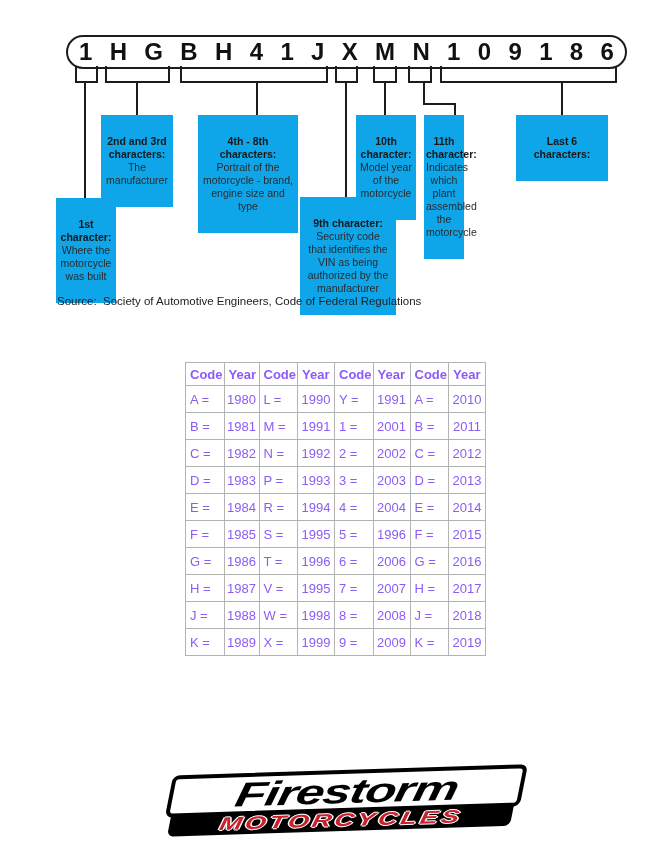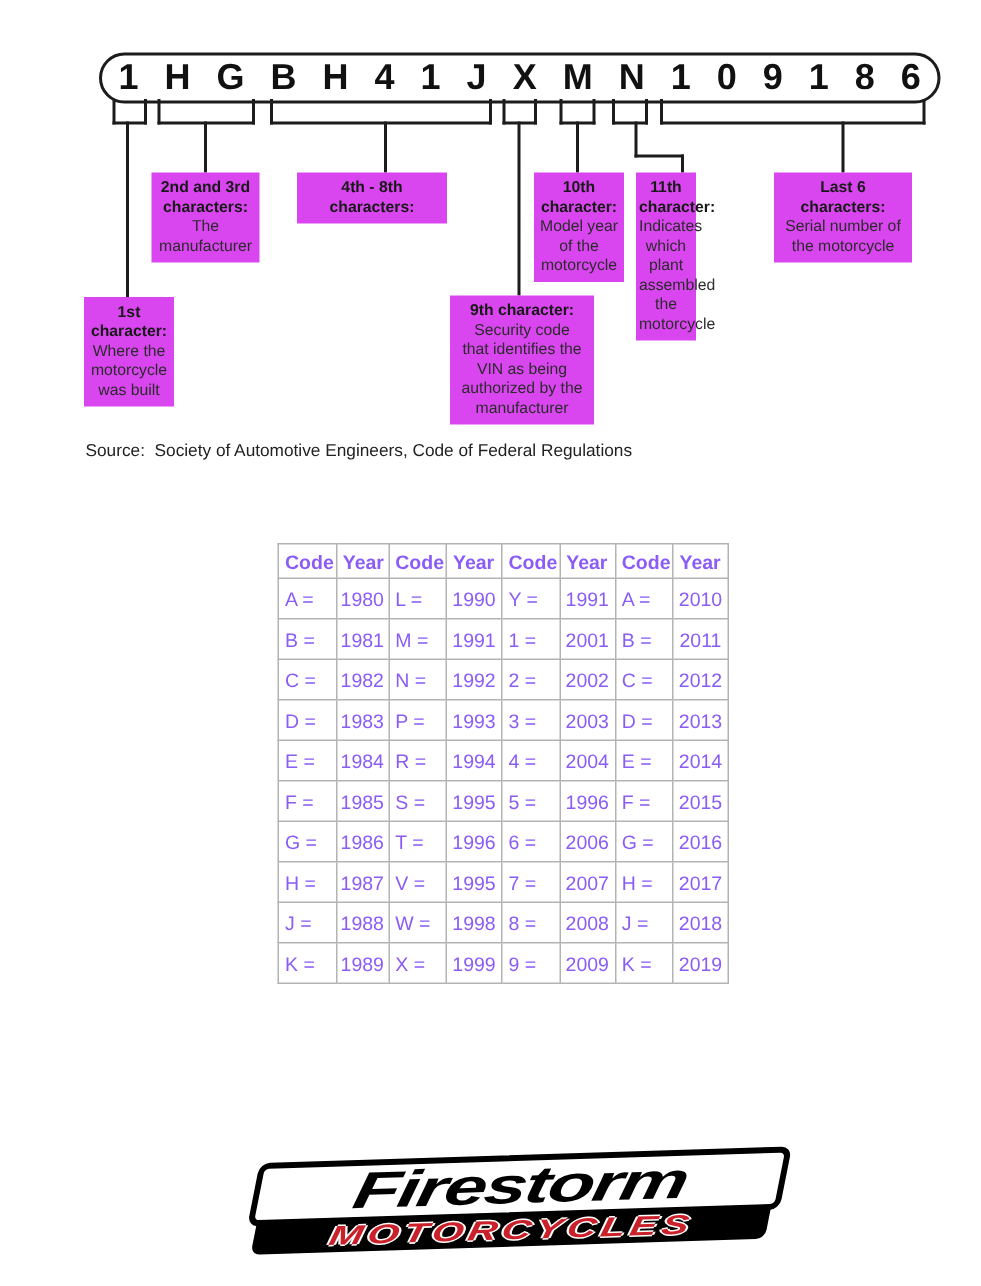"2nd and 3rd" .label-box { background: #d946ef -> #0ea5e9; padding: 4px 2px -> 20px 2px }
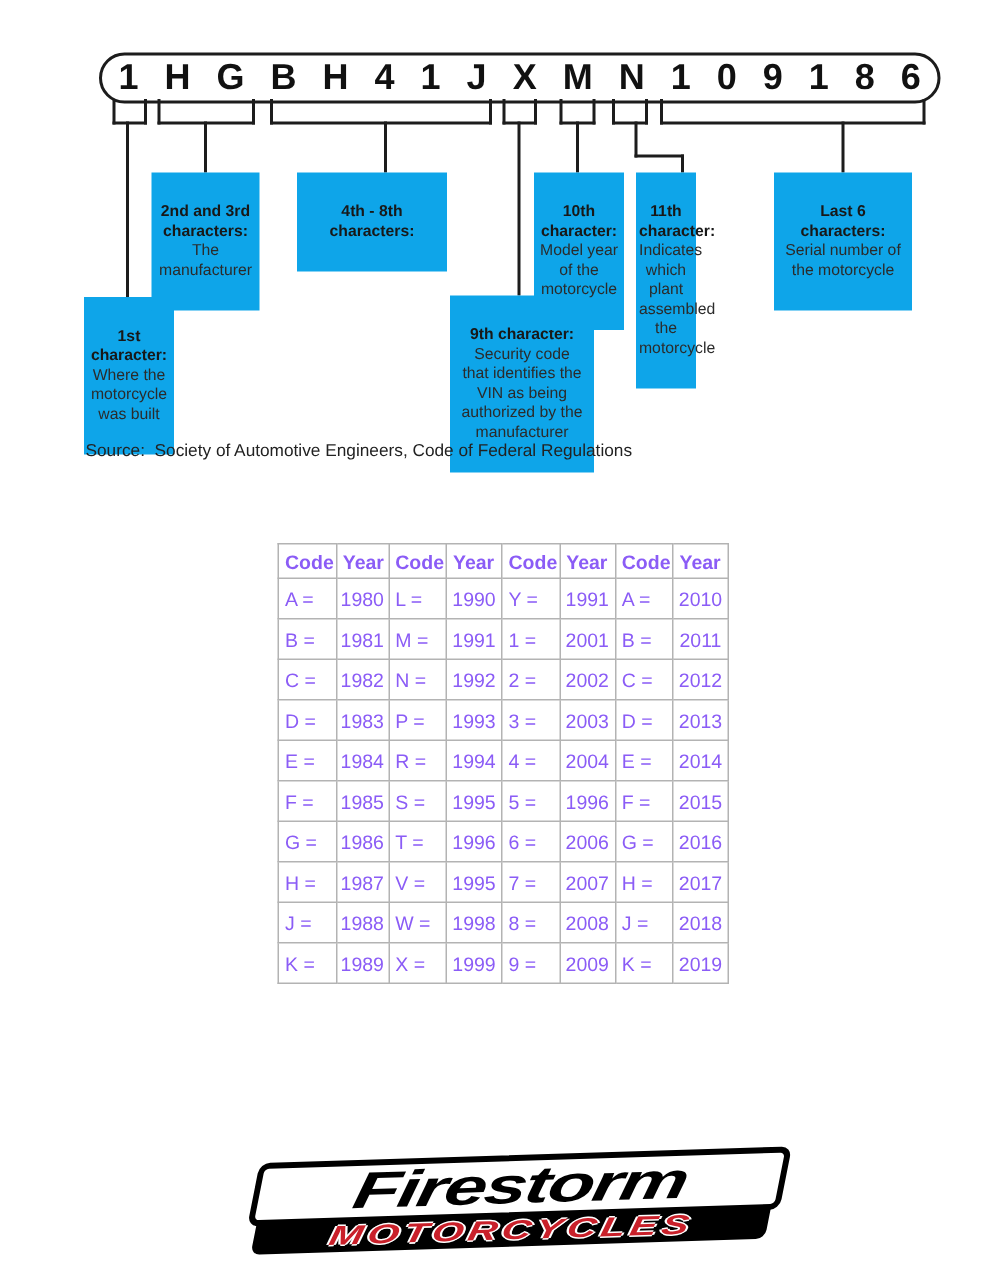"Portrait of the" span.lb-body { html: none -> <span>Portrait of the motorcycle - brand, engine size and type</span> }
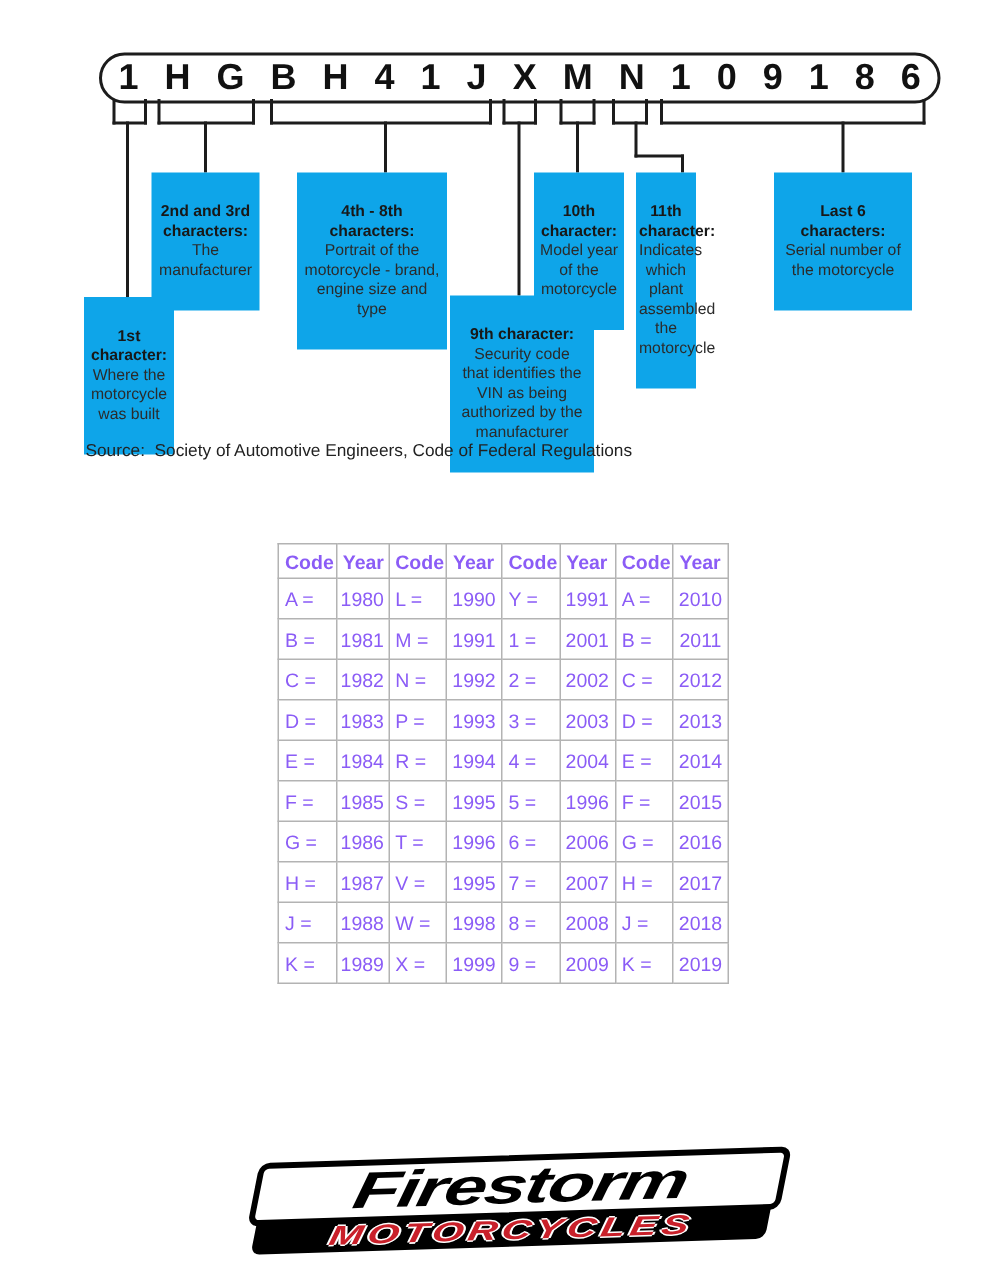"Serial number of" span.lb-body { html: <span>Serial number of the motorcycle</span> -> none }
